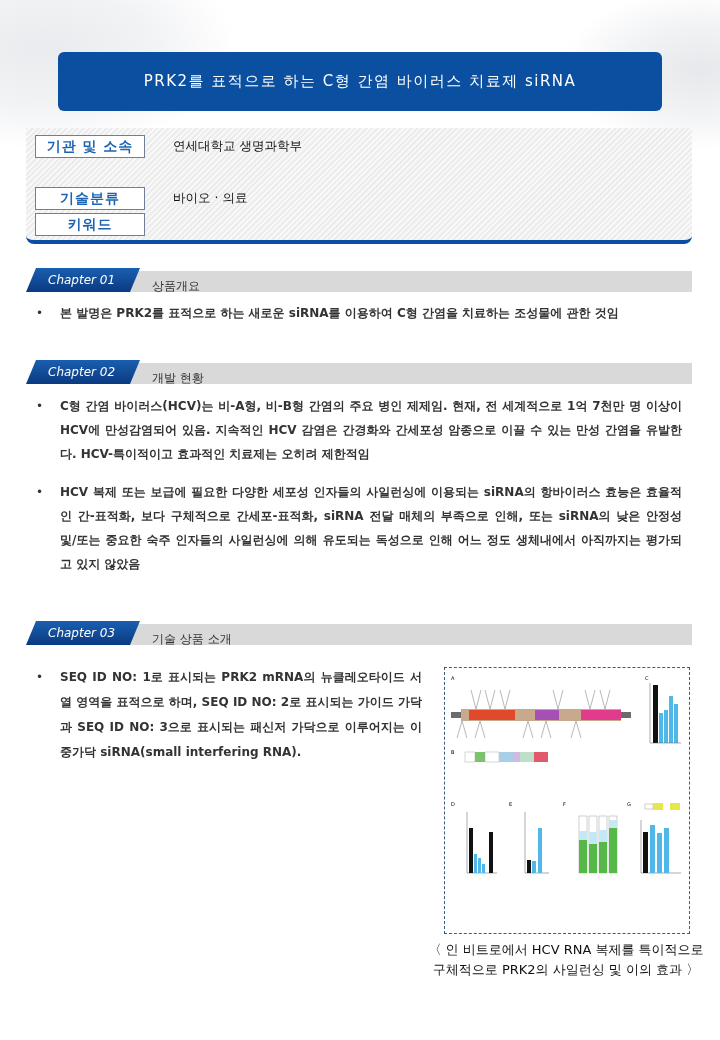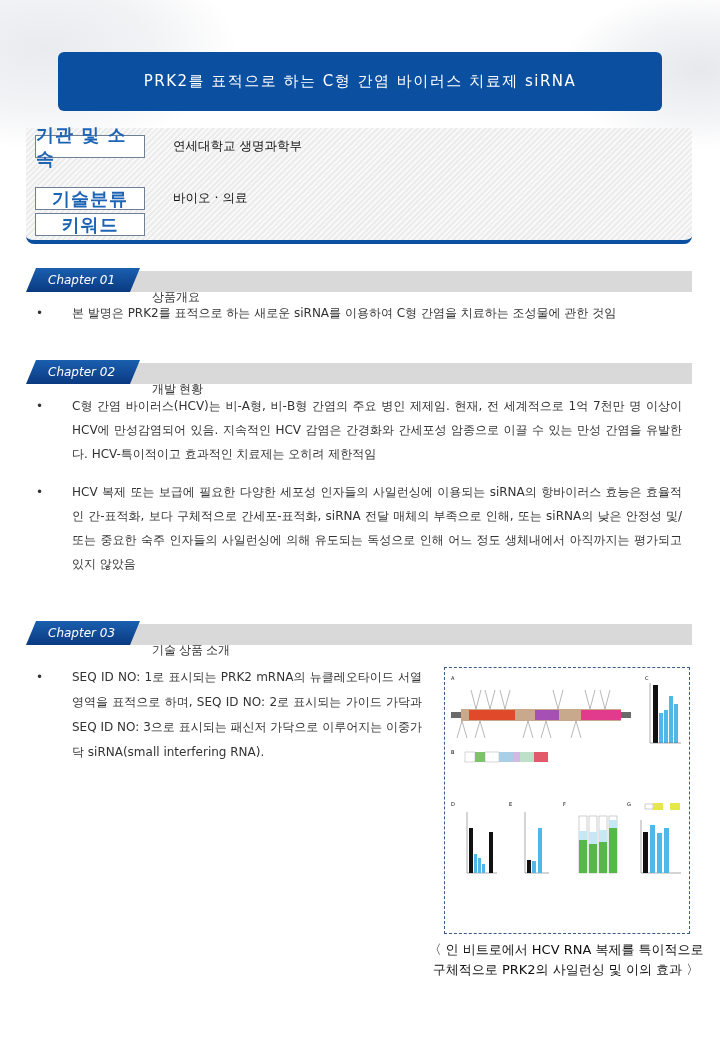"기관 및 소속" .info-key { font-size: 18px -> 14px }
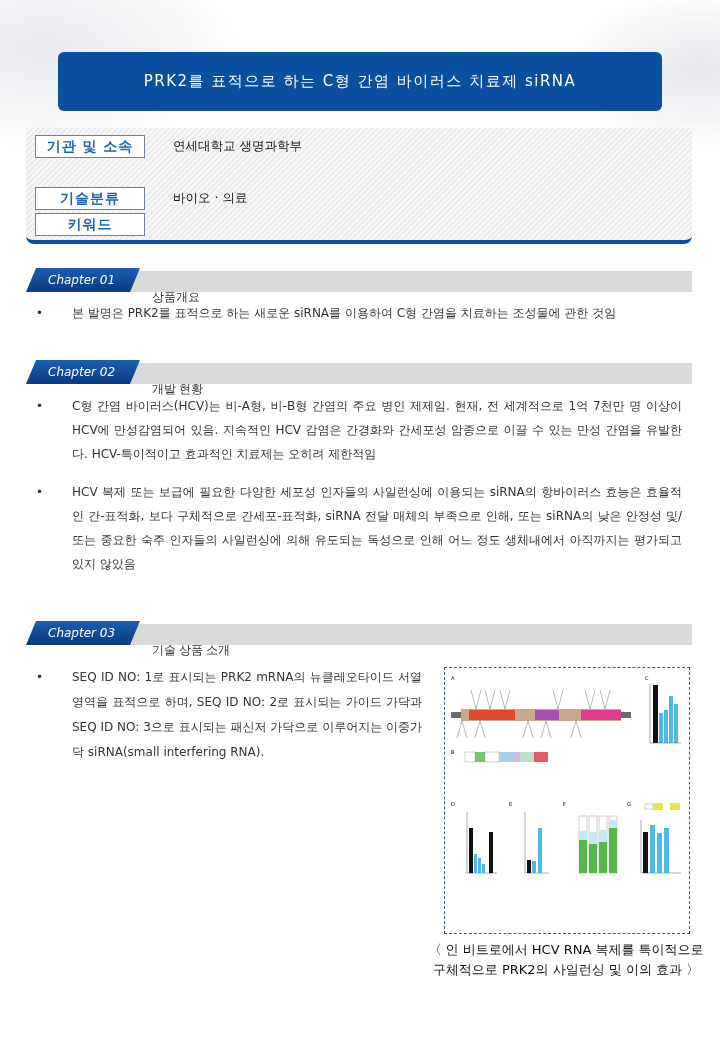"상품개요" .chapter .ch-title { font-family: Liberation Serif, serif -> none; top: 19px -> 8px }
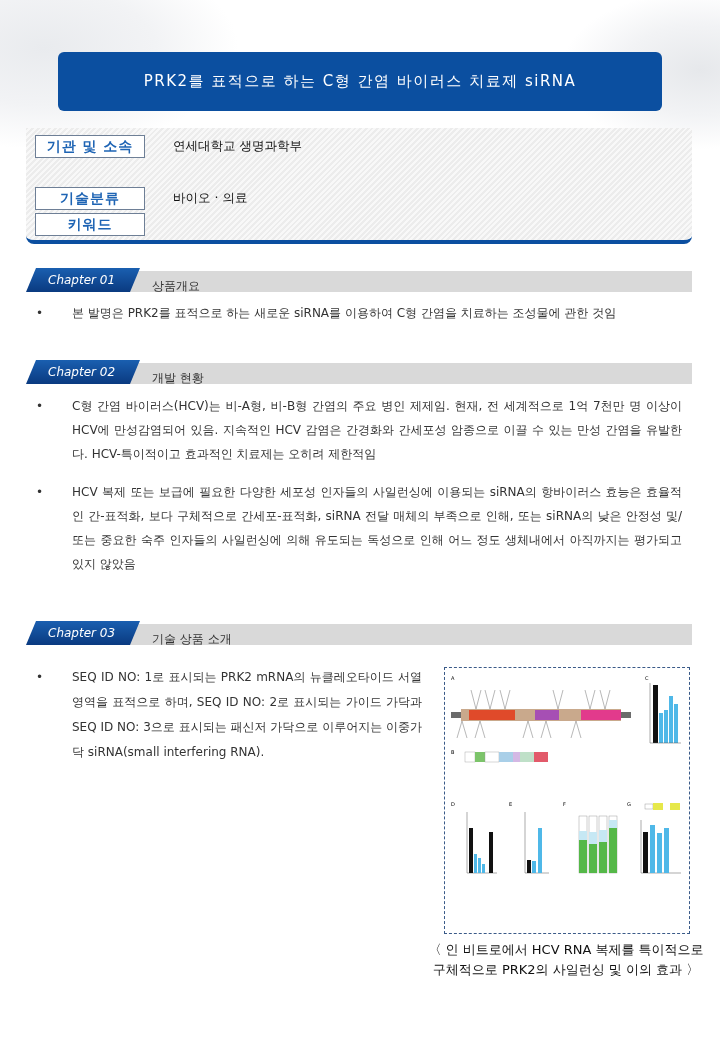"본 발명은 PRK2를 표적으로 하는" .bullet .txt { font-weight: none -> bold; margin-left: 36px -> 24px }
